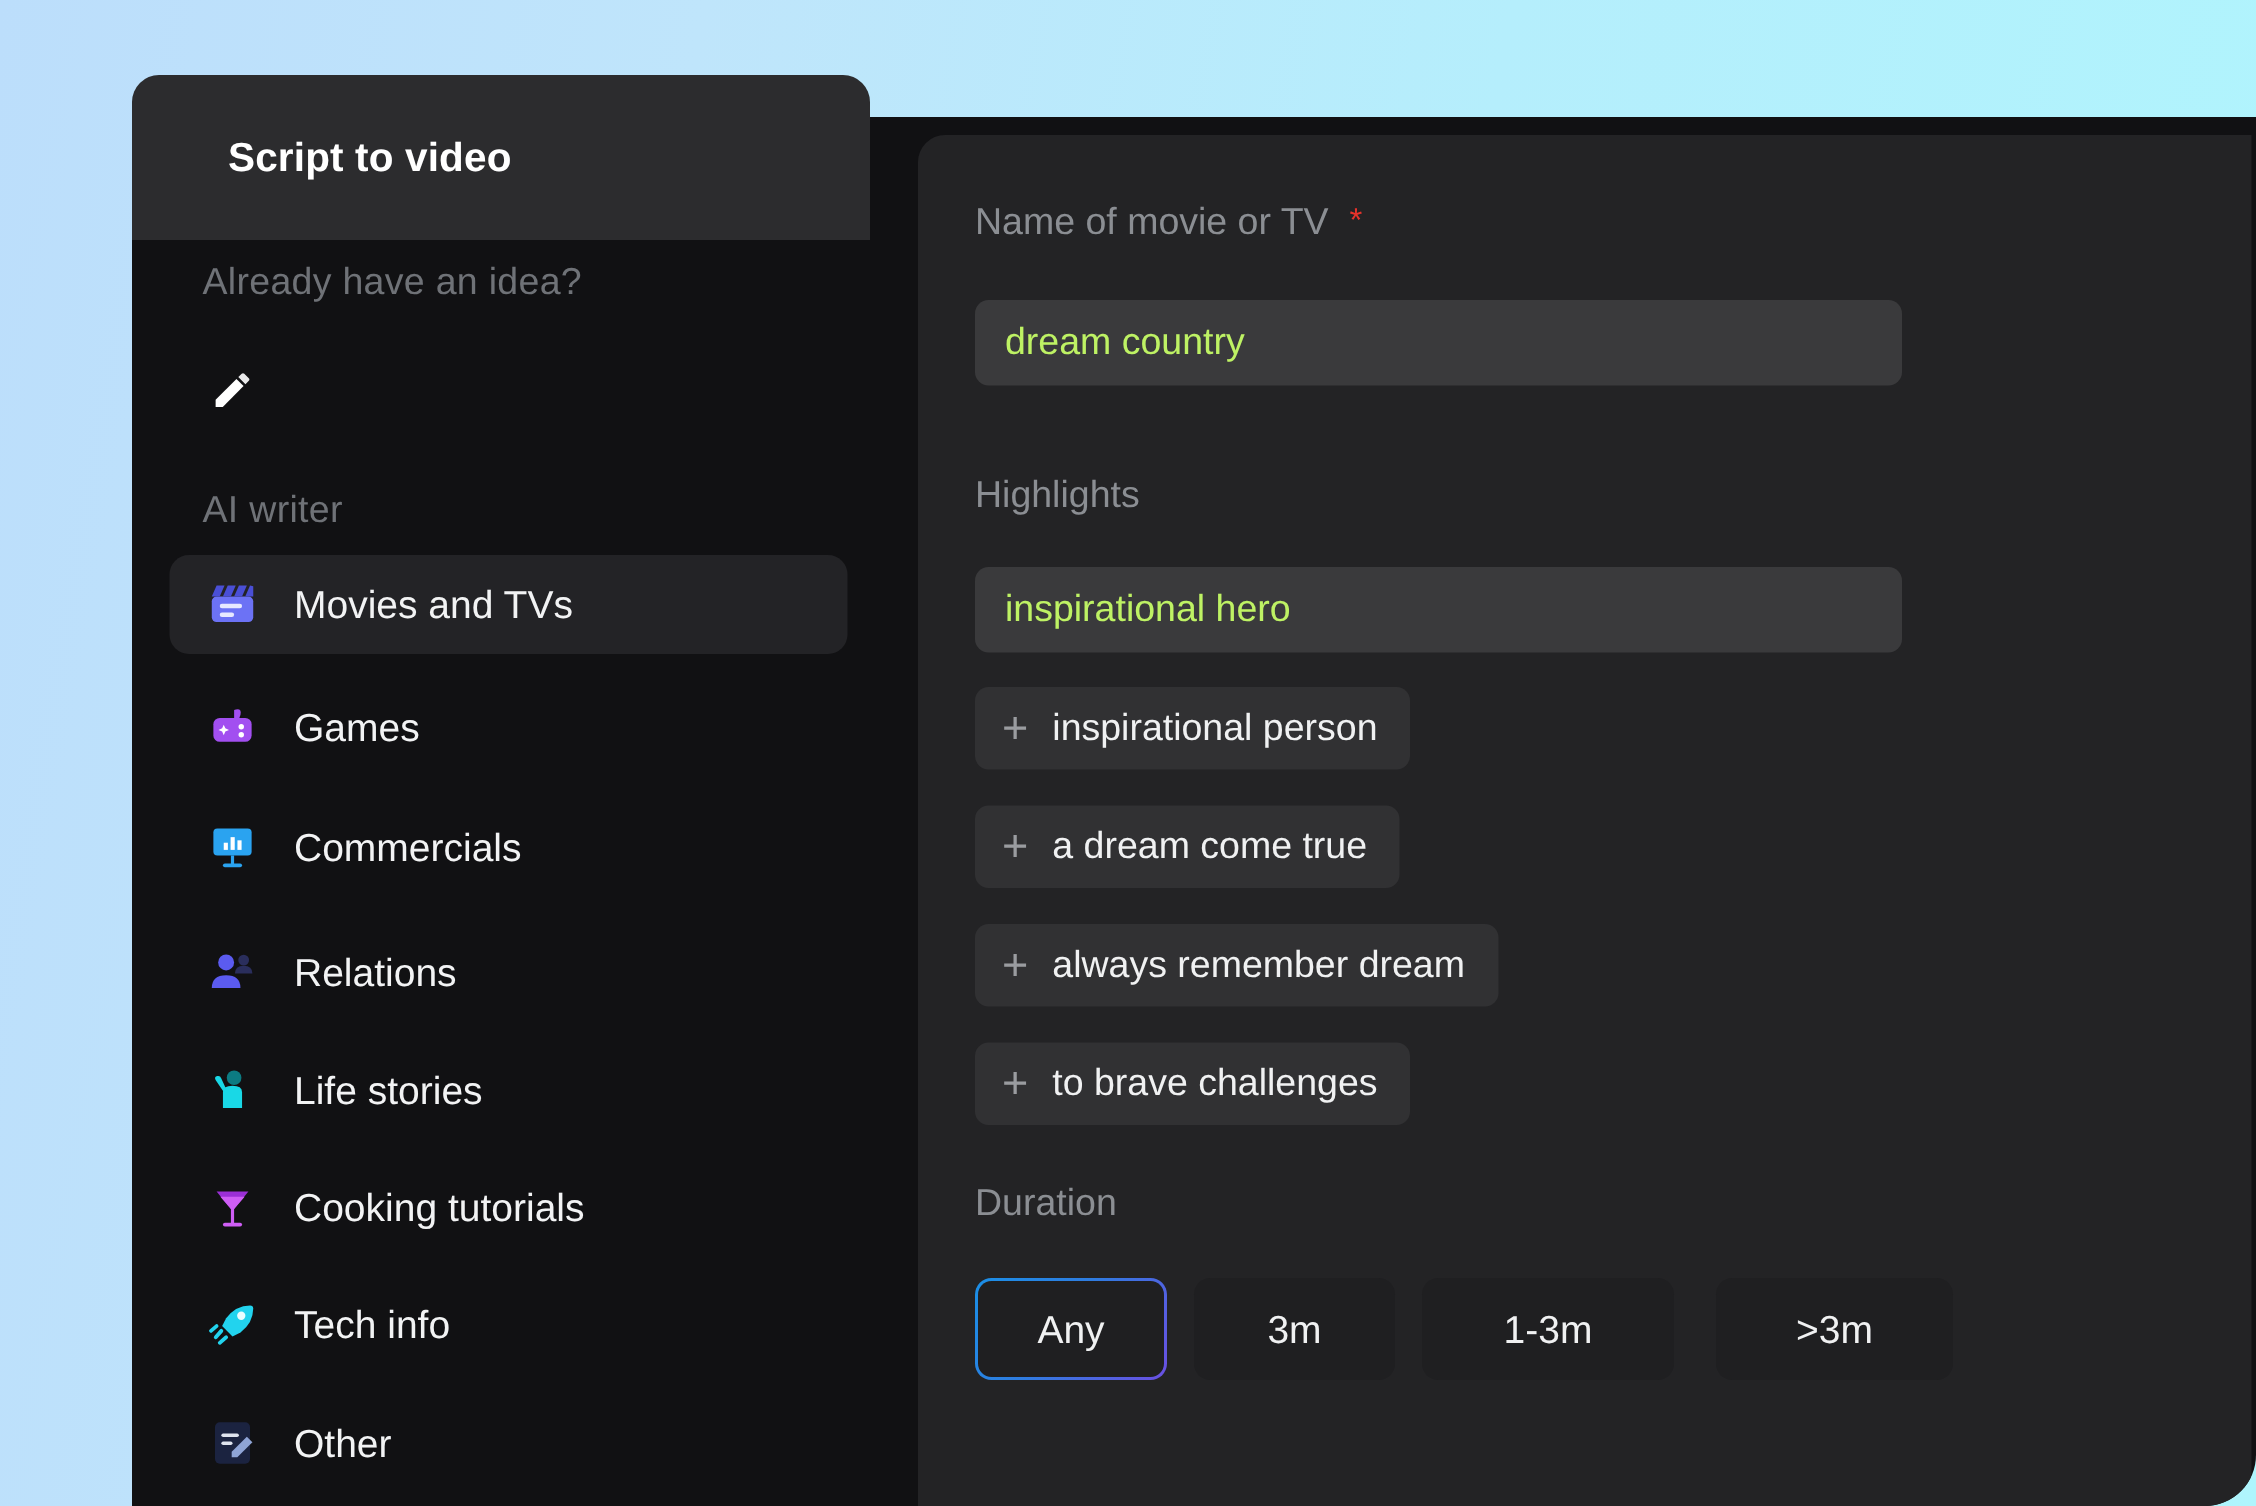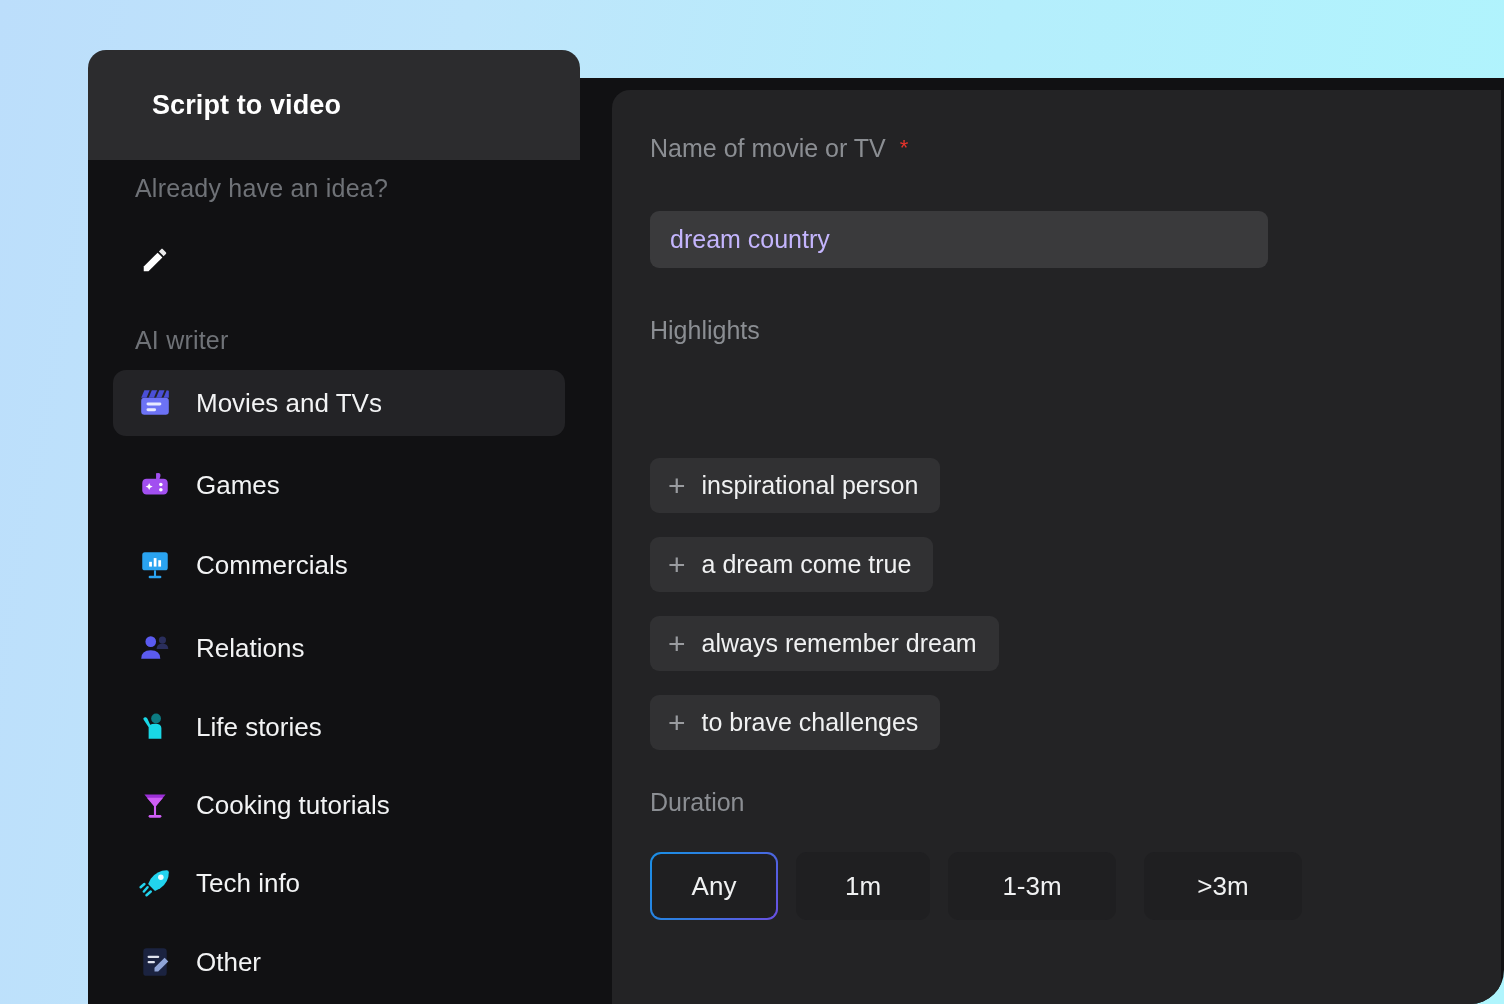"dream country" .text-input { color: #c4b5fd -> #bef264; margin-top: 11px -> none }
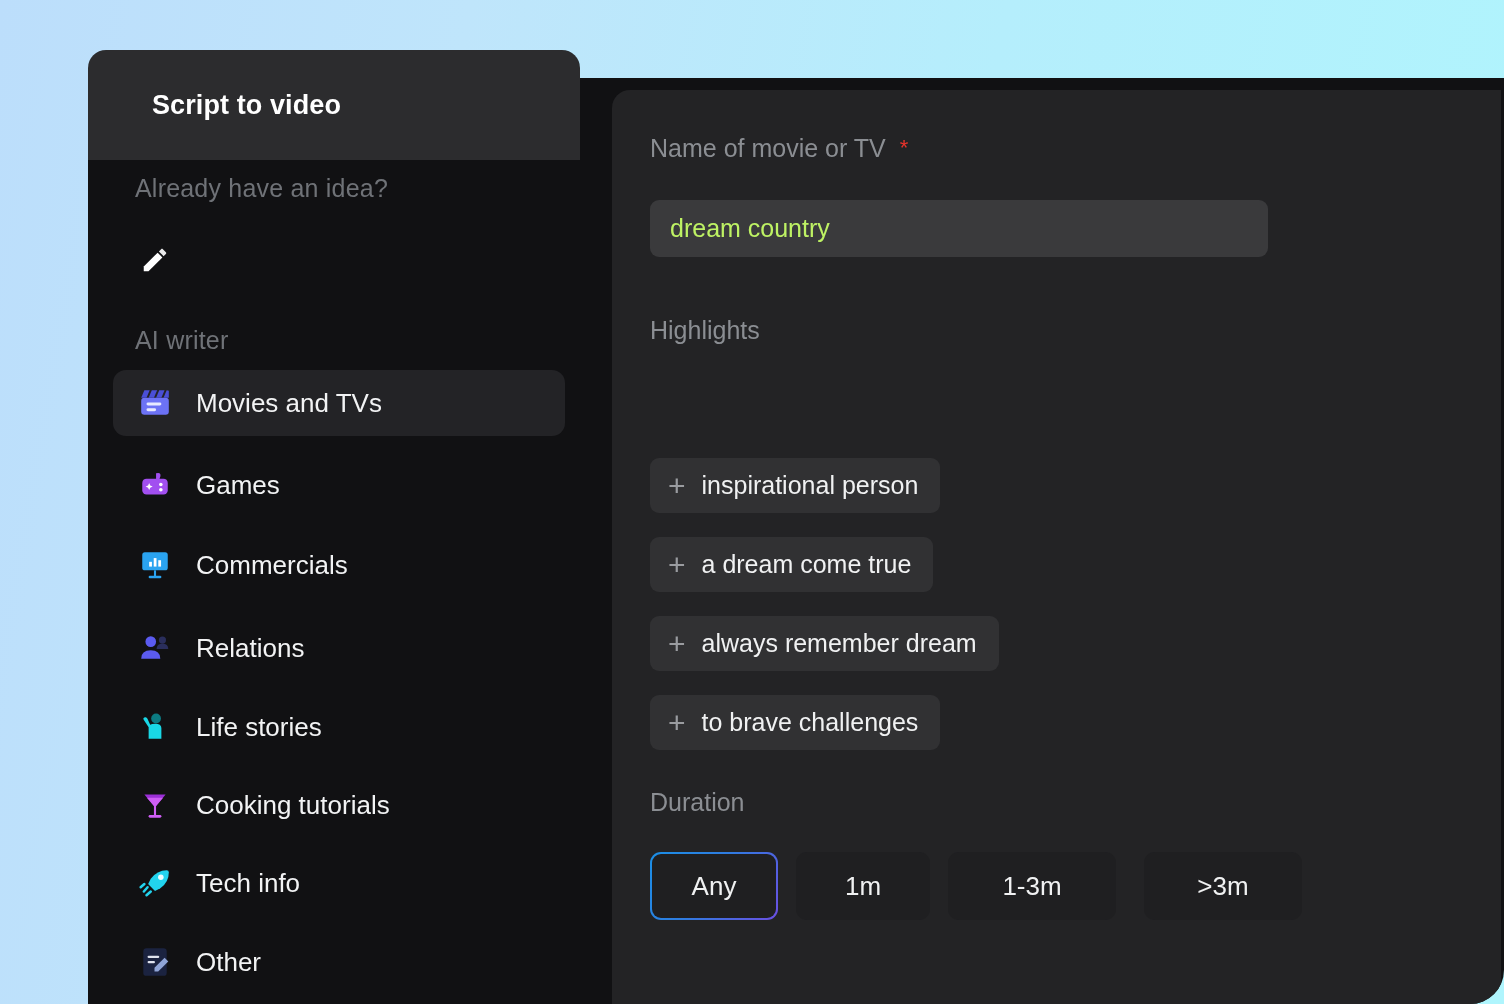"inspirational hero" input.text-input { html: none -> <input> }
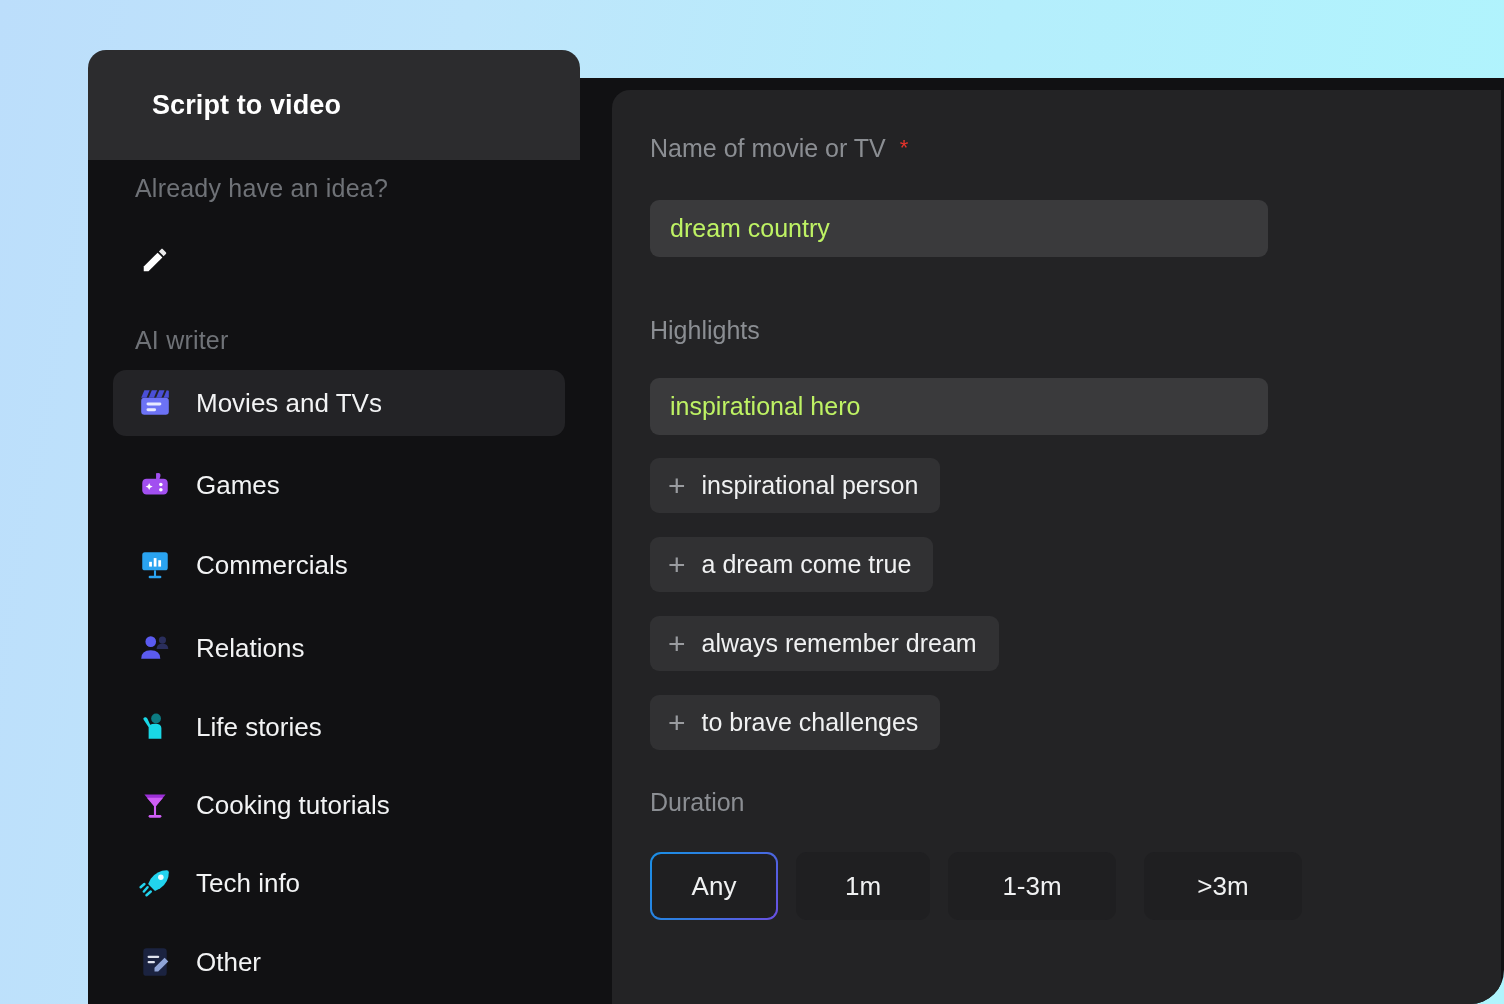"1m" button.dur-btn { text: 1m -> 3m }
